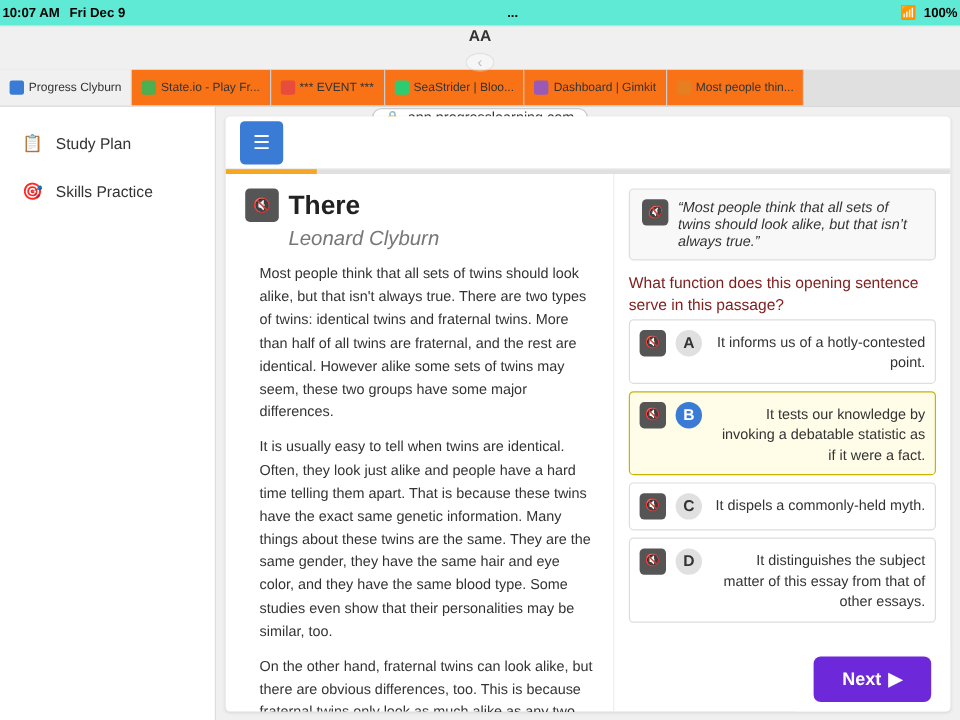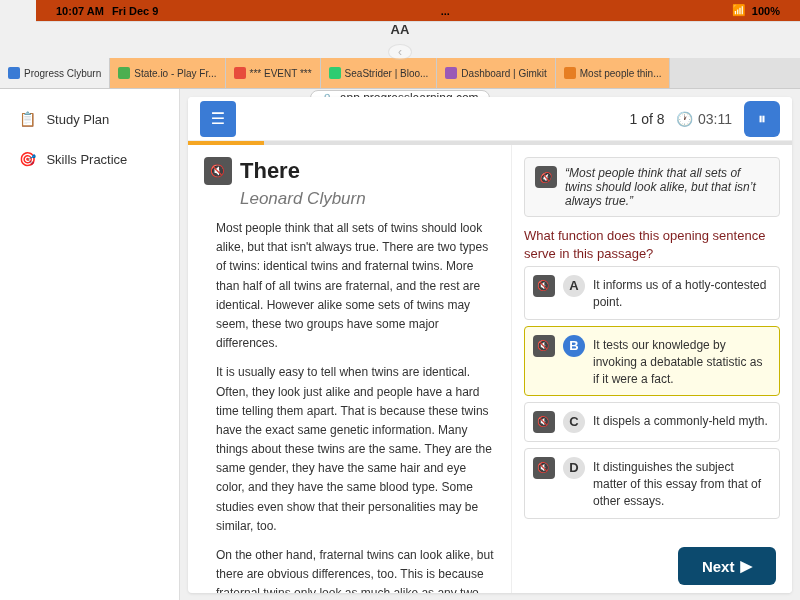"10:07 AM" .status-bar { background: #c2410c -> #5eead4; margin-left: 36px -> none; padding: 0 20px -> 0 2px }
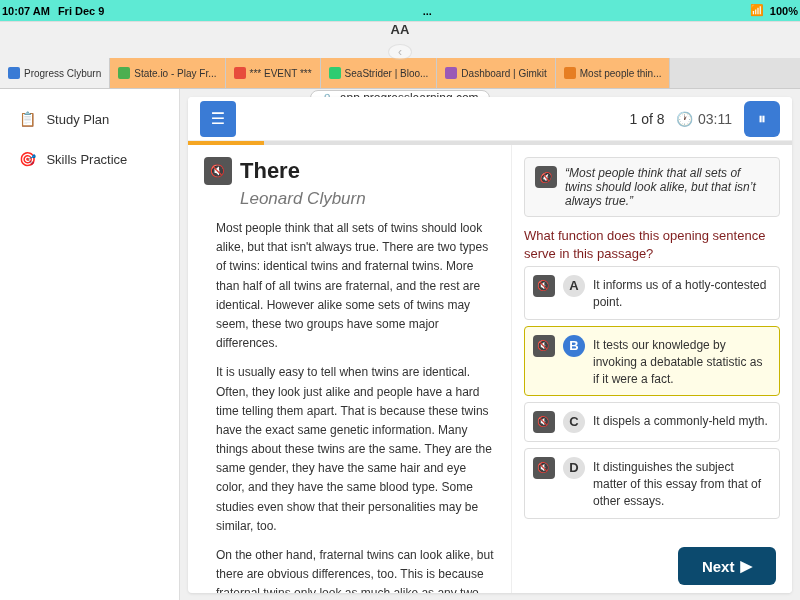"State.io - Play Fr..." .tab { background: #fdba74 -> #f97316 }
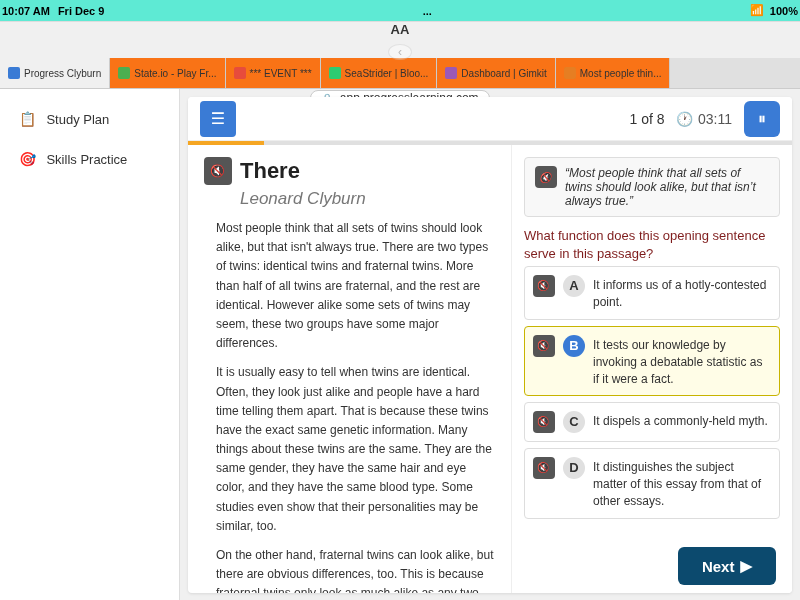"1 of 8" div.topbar-right { html: <div> <span>1 of 8</span> <span> <span>🕐</span> <span>03:11</span> </span> <div>⏸</div> </div> -> none }
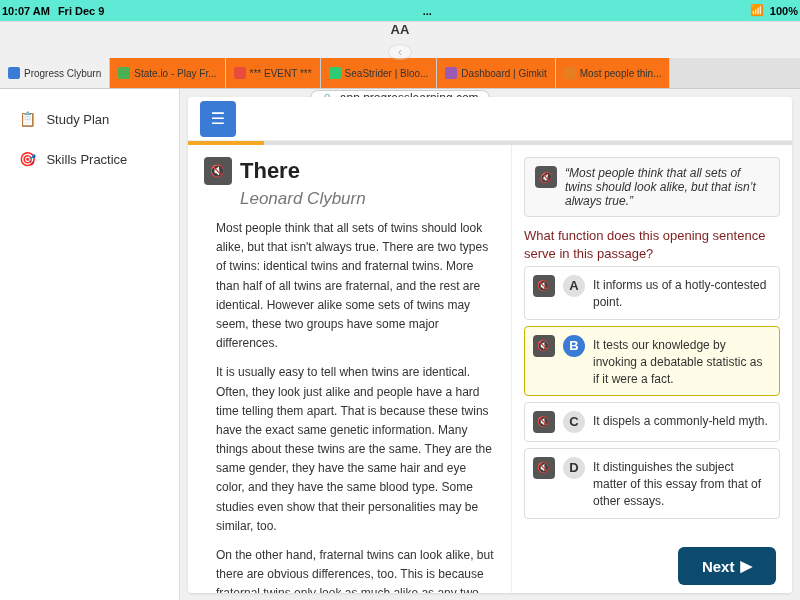"It informs us of a" .option-text { text-align: none -> right }
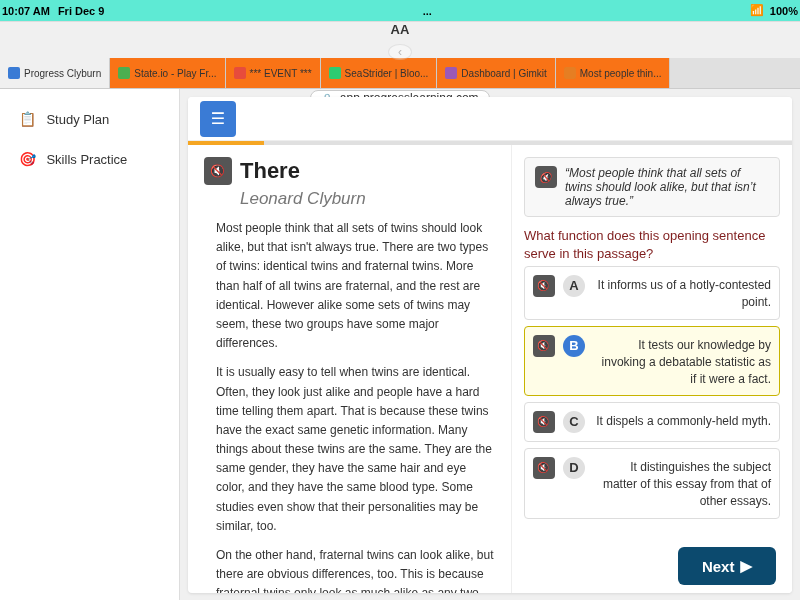"Next" .next-btn { background: #0c4a6e -> #6d28d9 }
